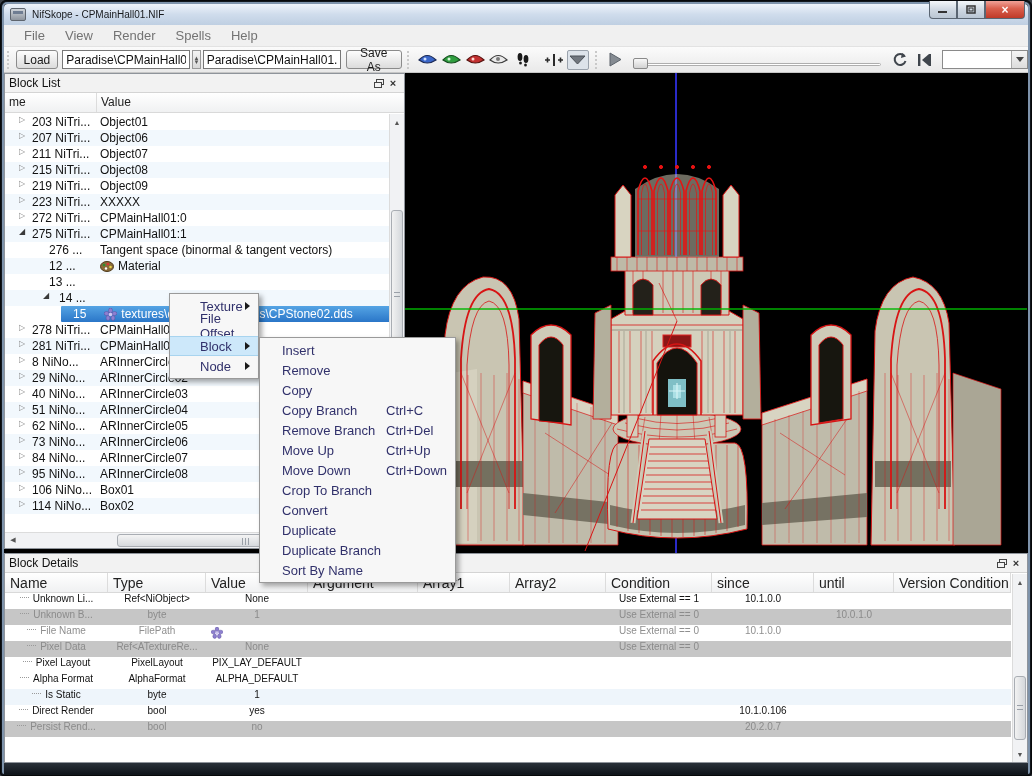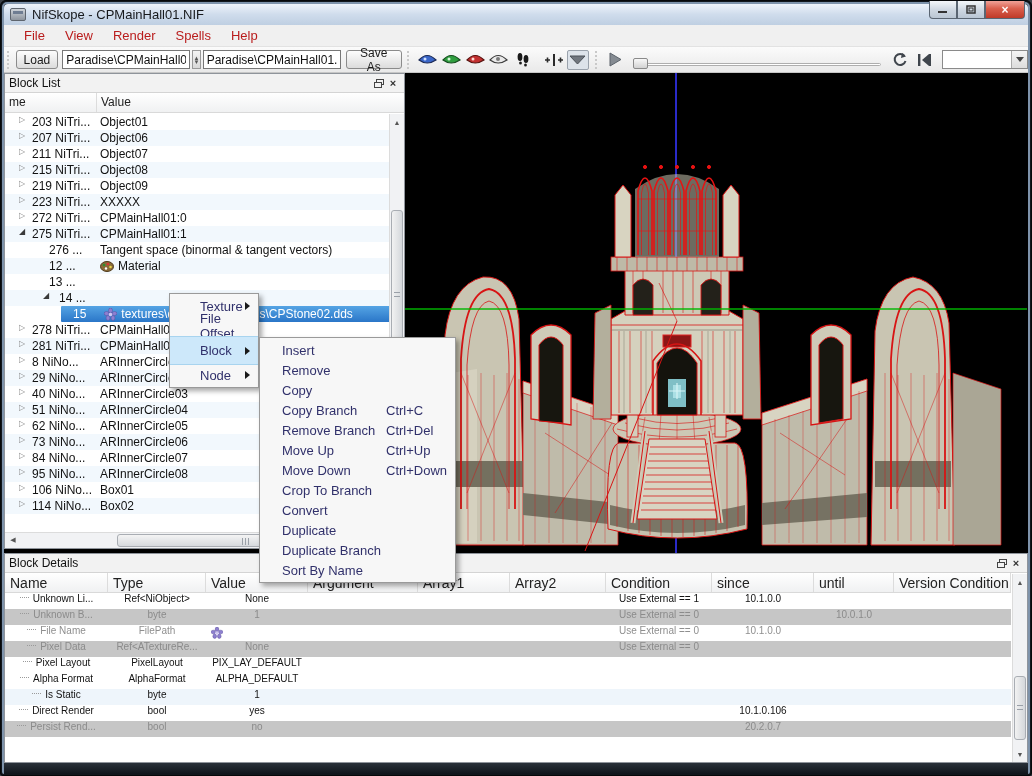"NifSkope - CPMainHall01.NIF" .apptitle { font-size: 13px -> 10px }
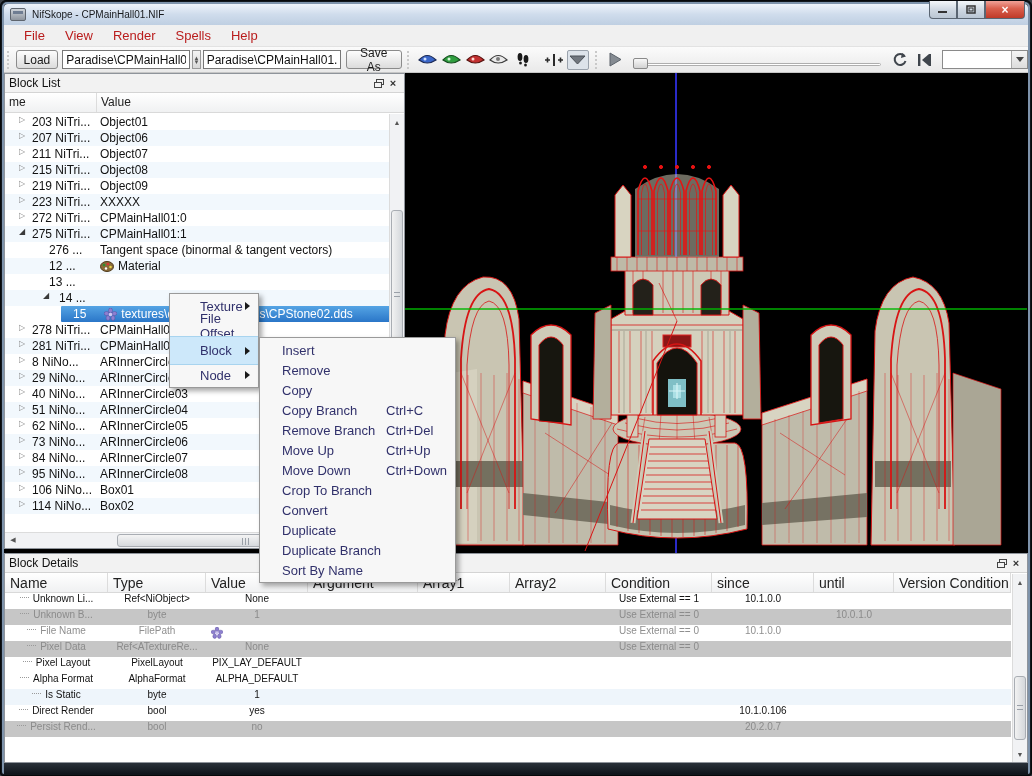"File" .menu-item { color: #b91c1c -> #737373 }
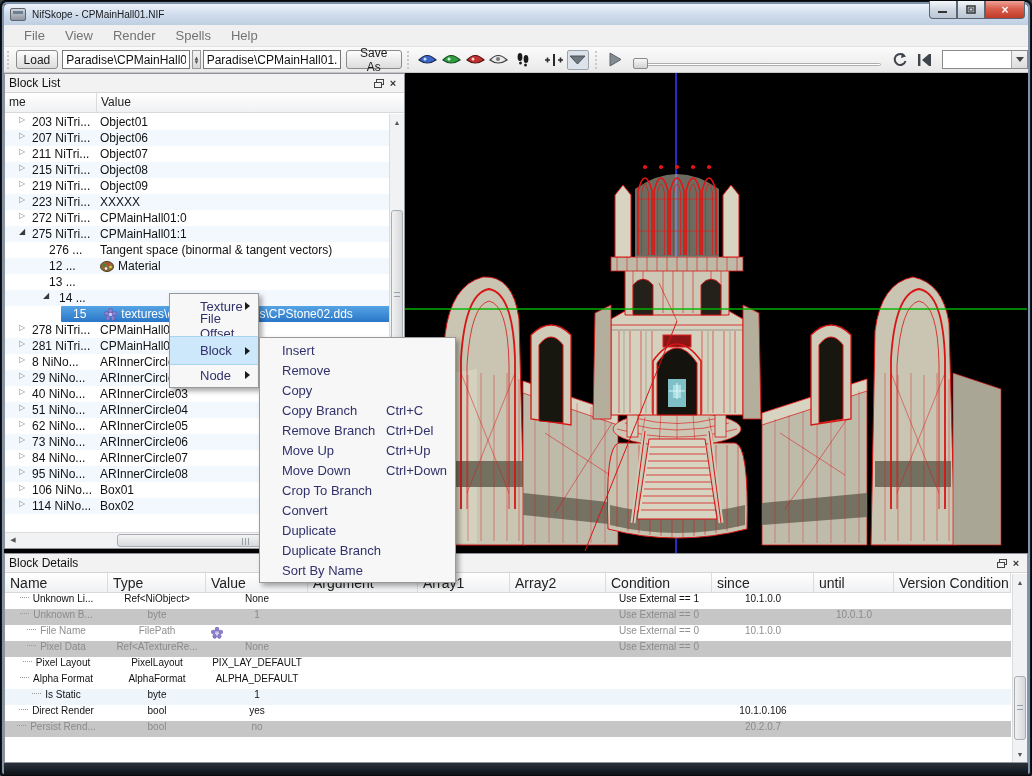"Block" .mi.hl { height: 29px -> 20px }
